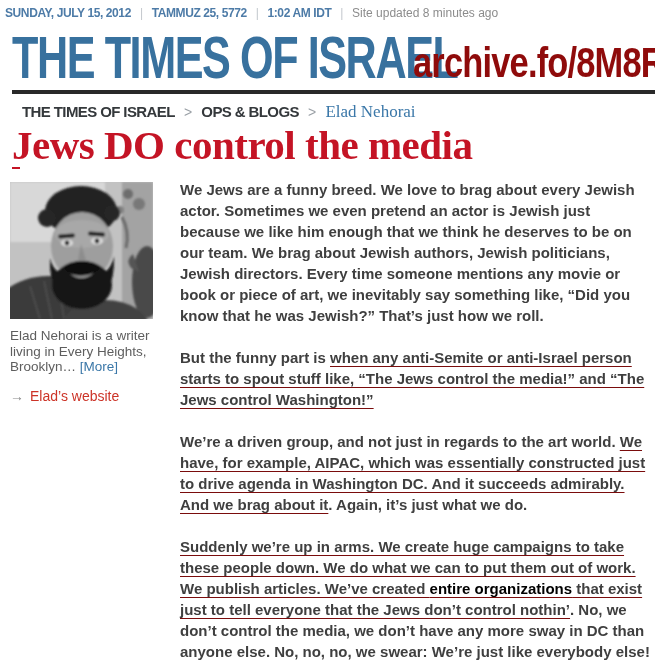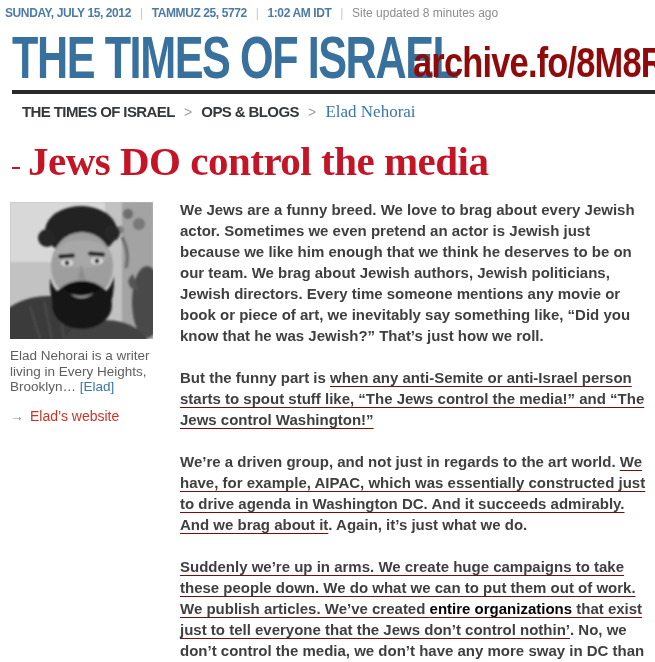"Jews DO control the media" .headline { margin: 16px -> 0 }
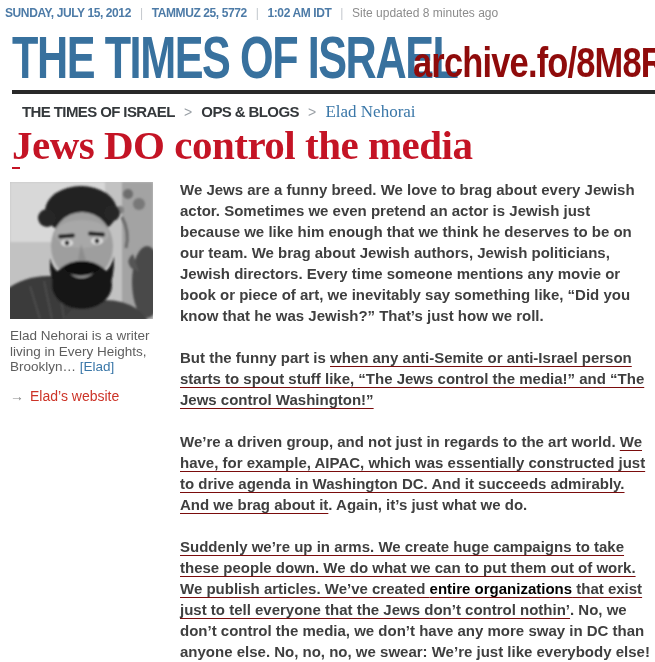"[Elad]" span.more-link { text: Elad -> More }
